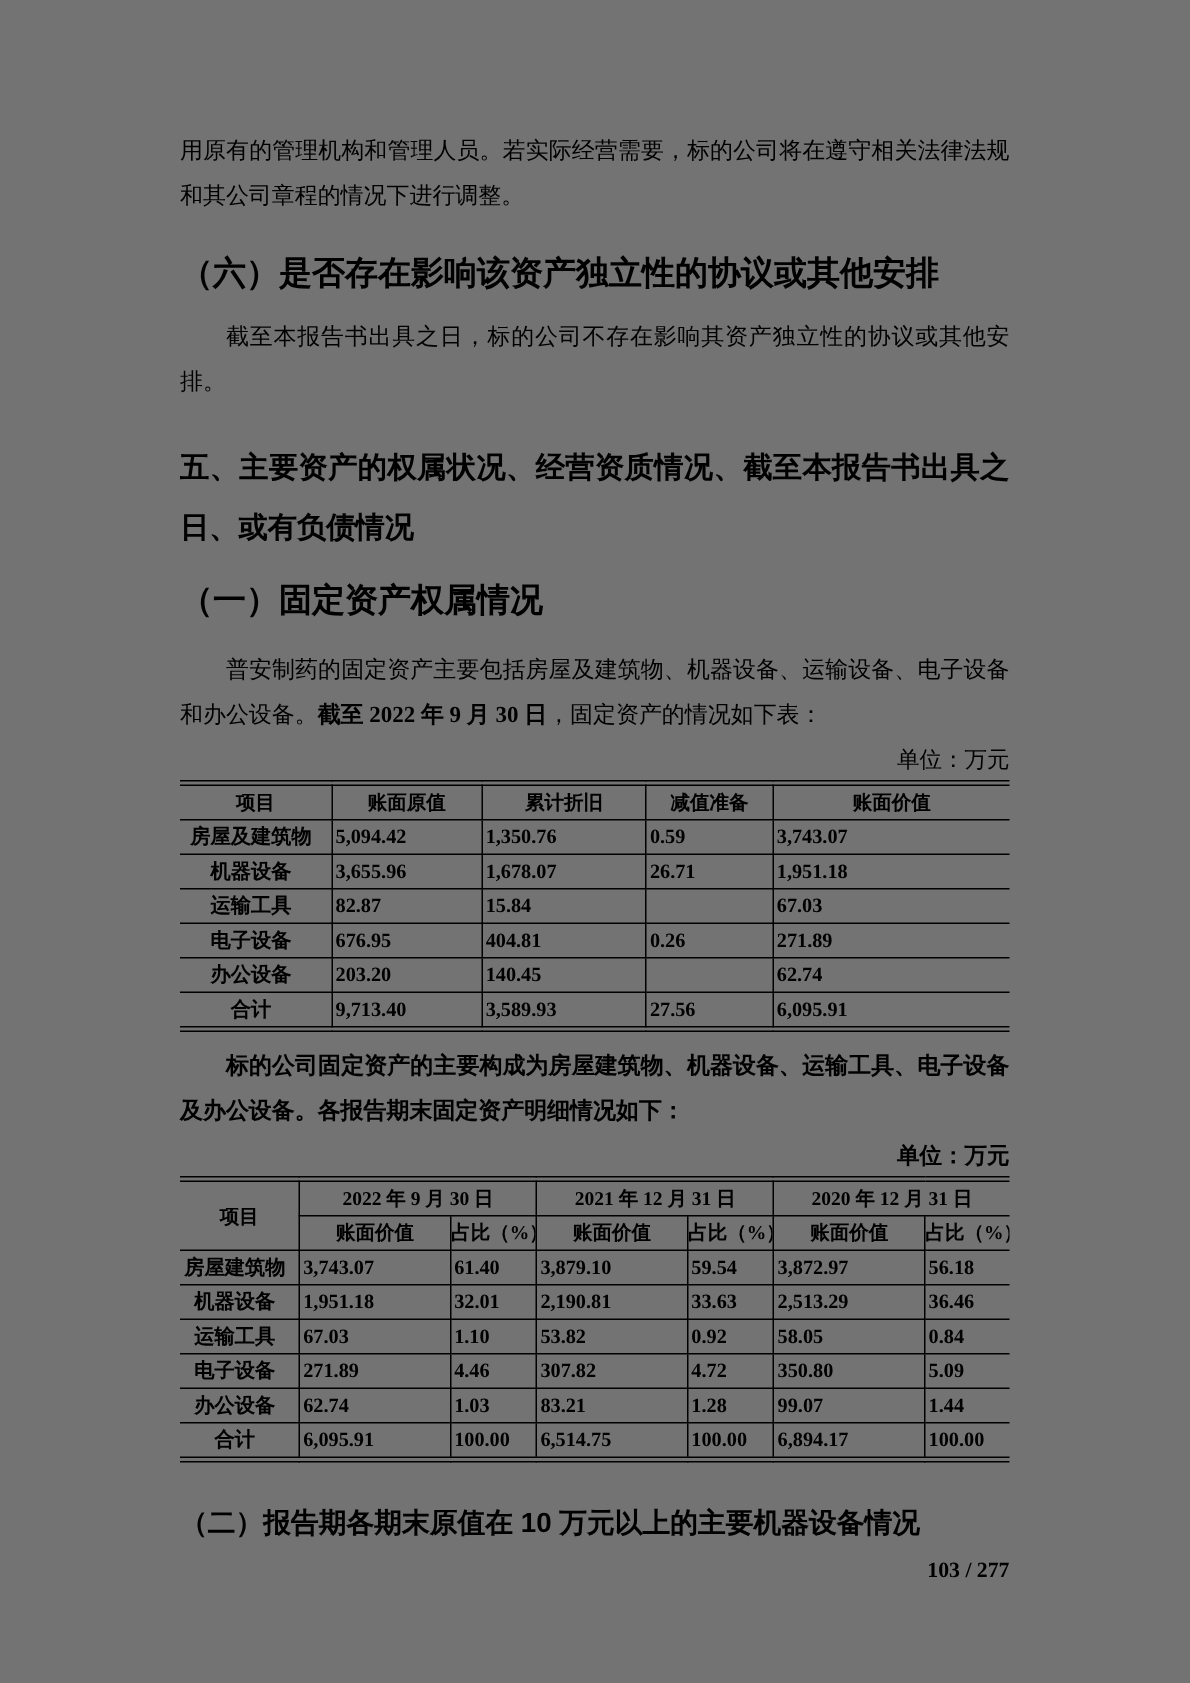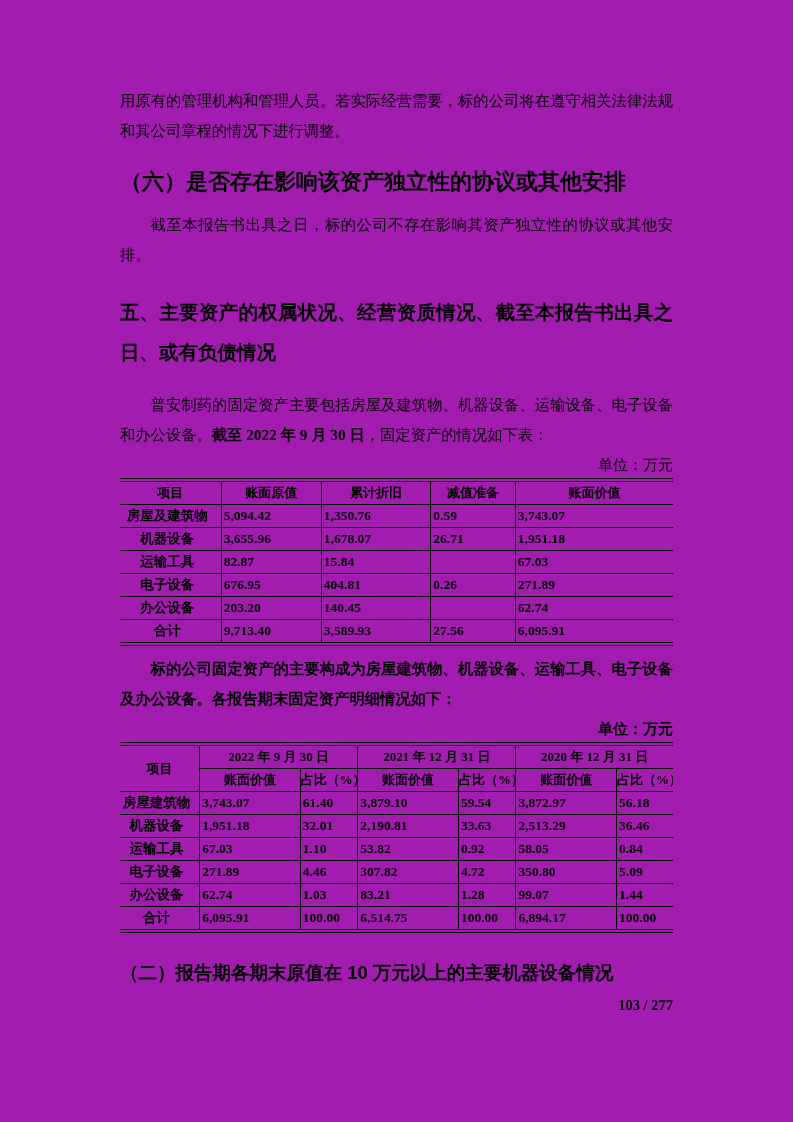"用原有的管理机构和管理人员。若实际经营需要，标的公司将在遵守相关法律法规和其公司" .page { background: #a21caf -> #737373 }
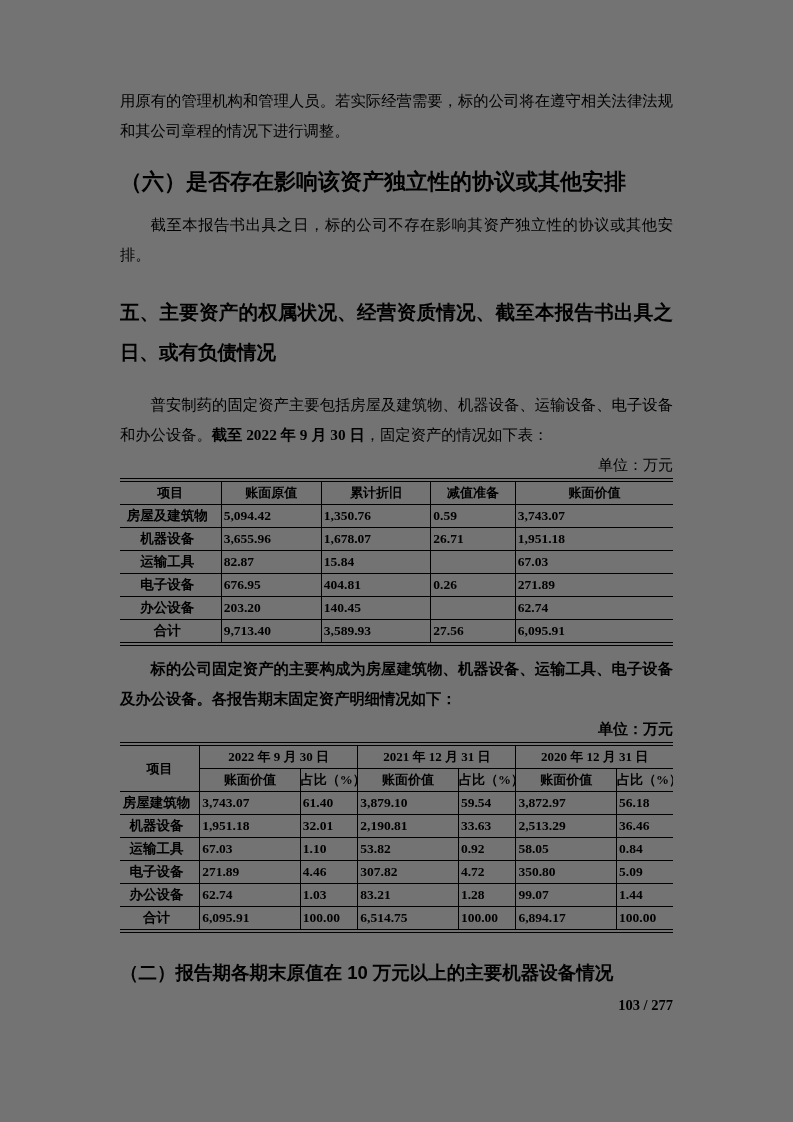"（一）固定资产权属情况" h2.h-sub { html: none -> <h2>（一）固定资产权属情况</h2> }
